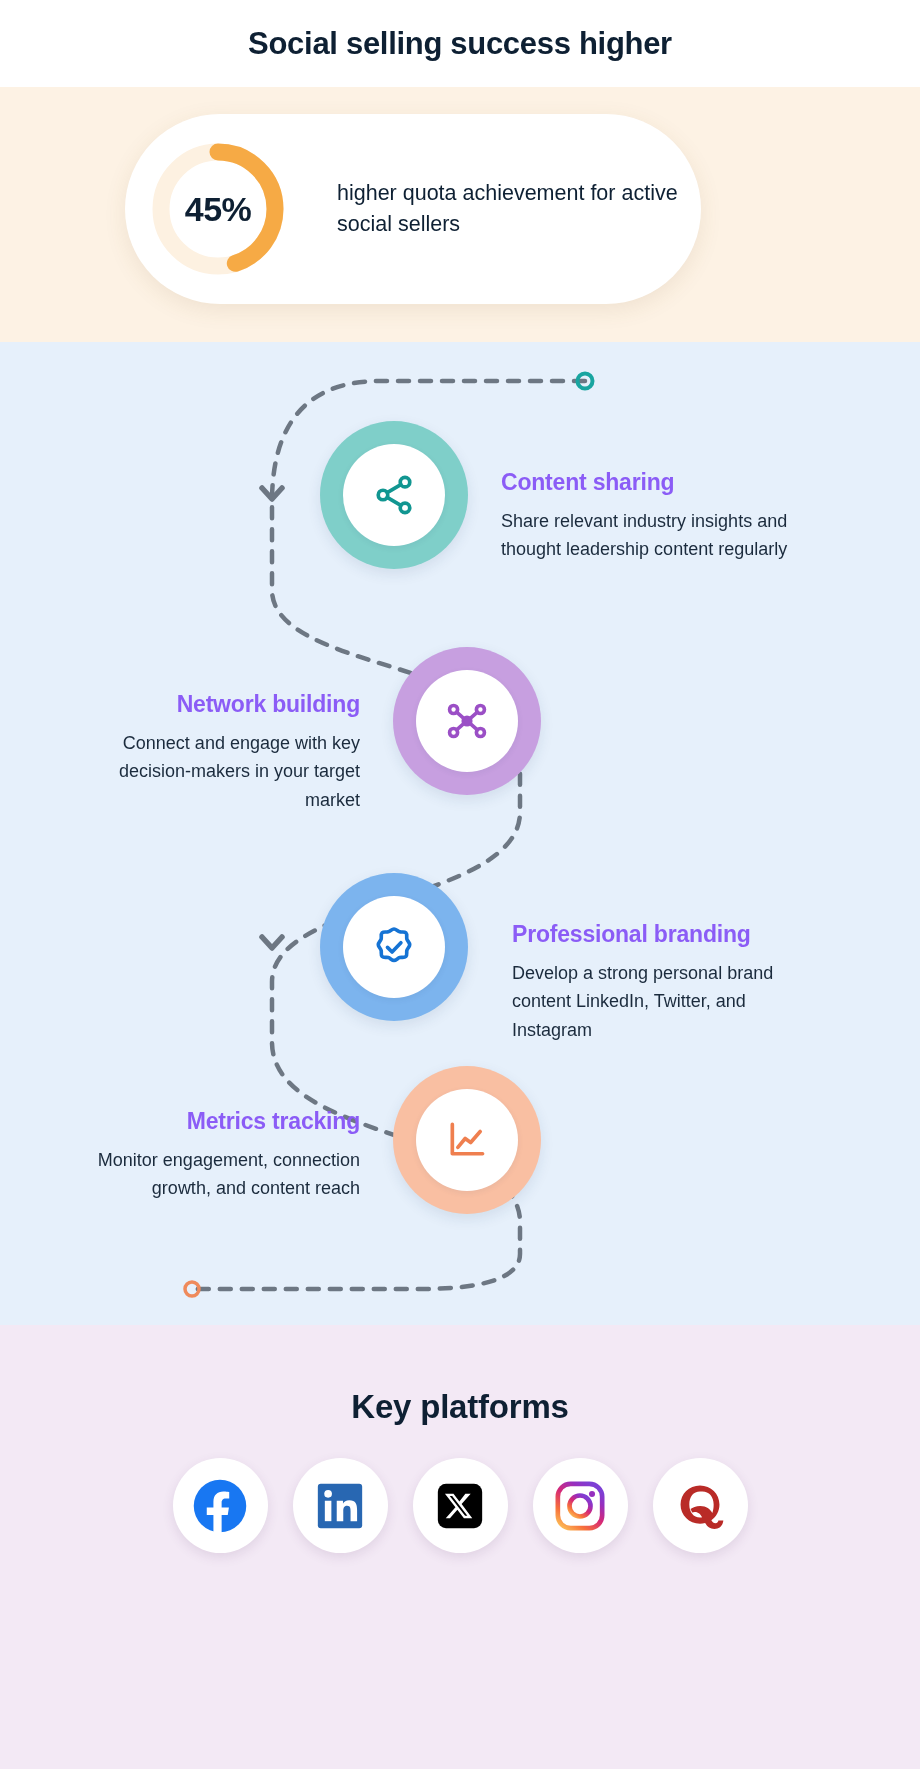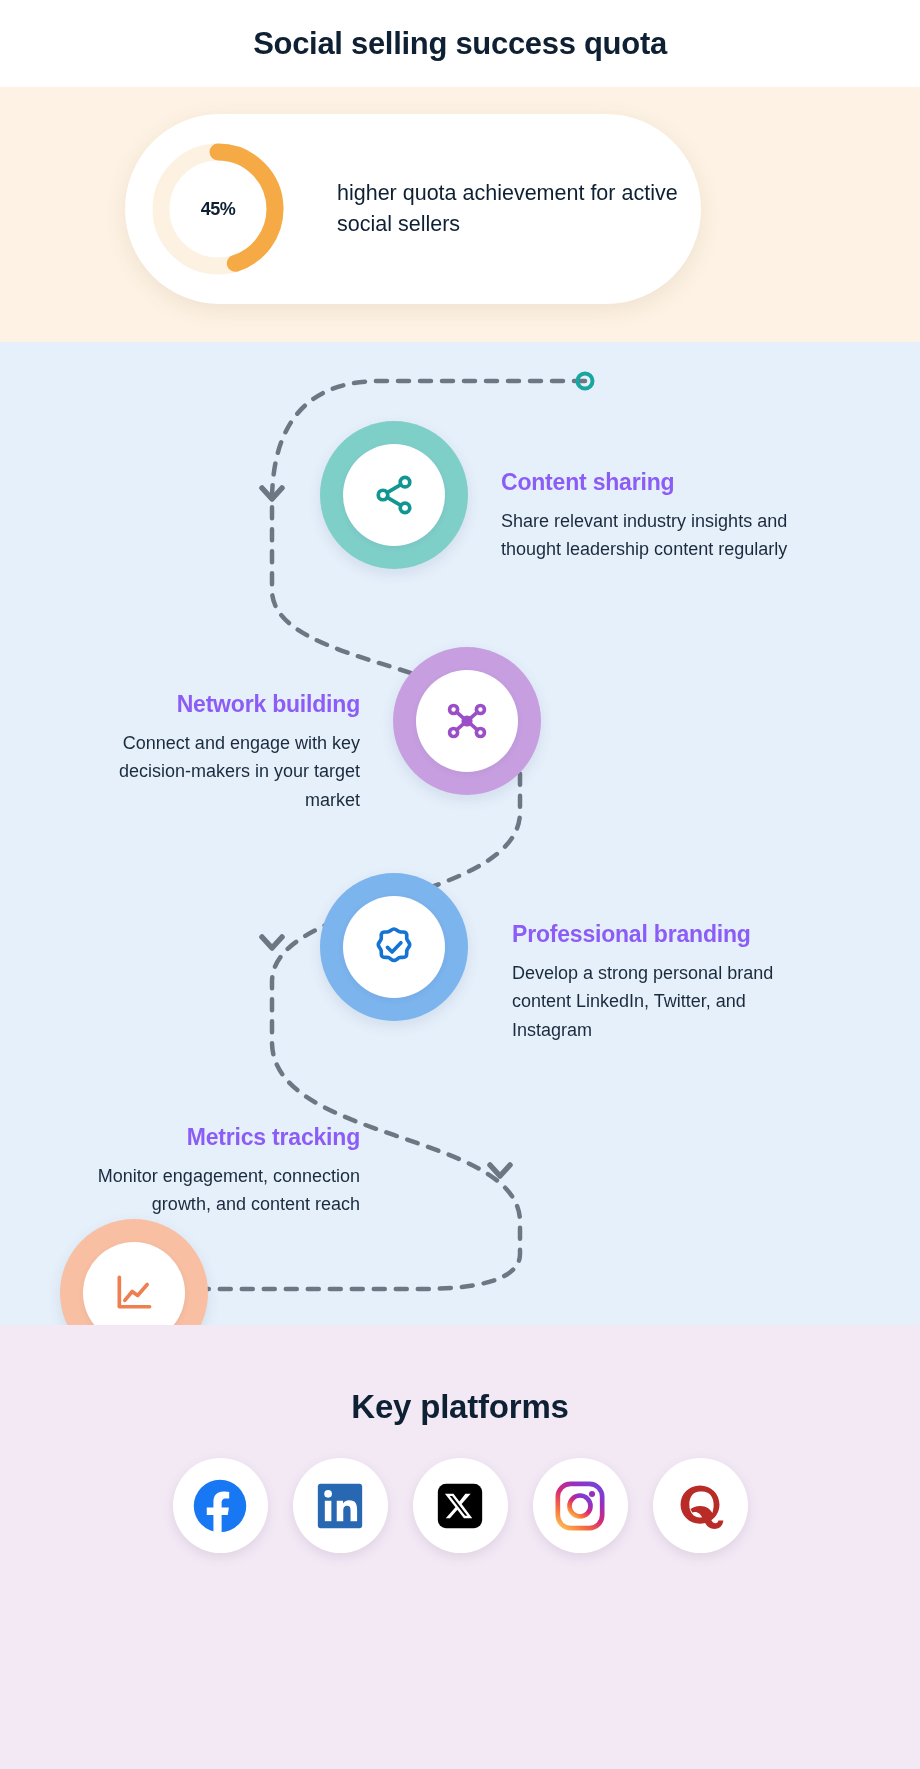"Social selling success quota" div.header-title { text: quota -> higher }
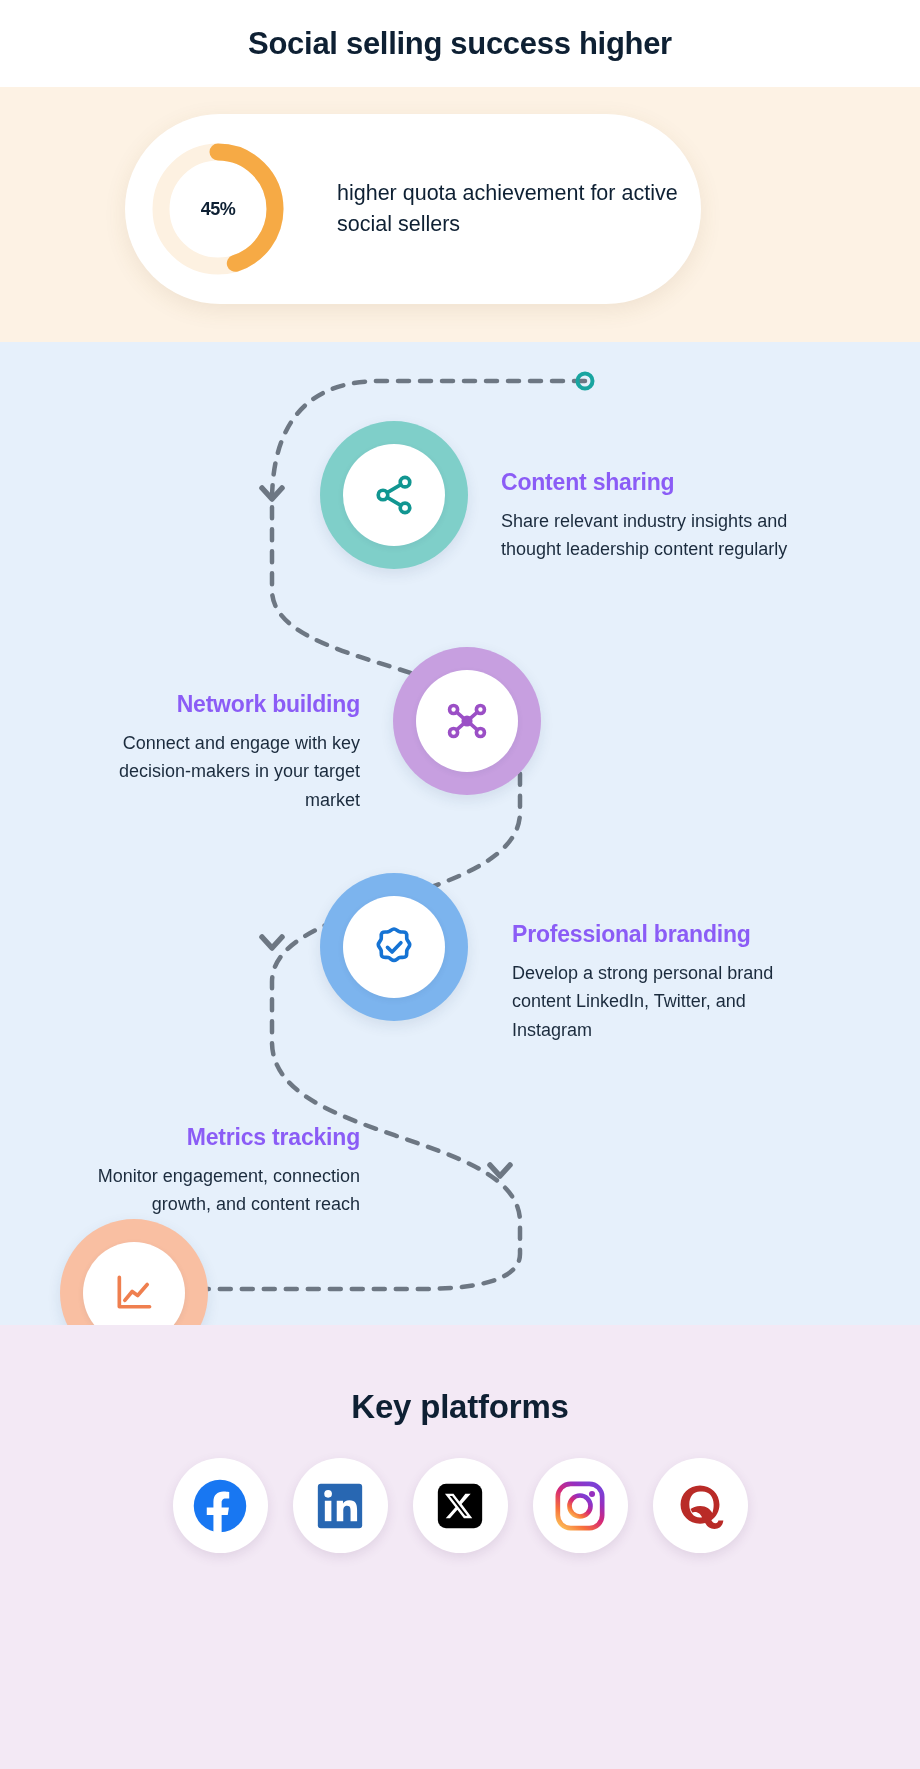"45%" .donut-value { font-size: 18px -> 34px }
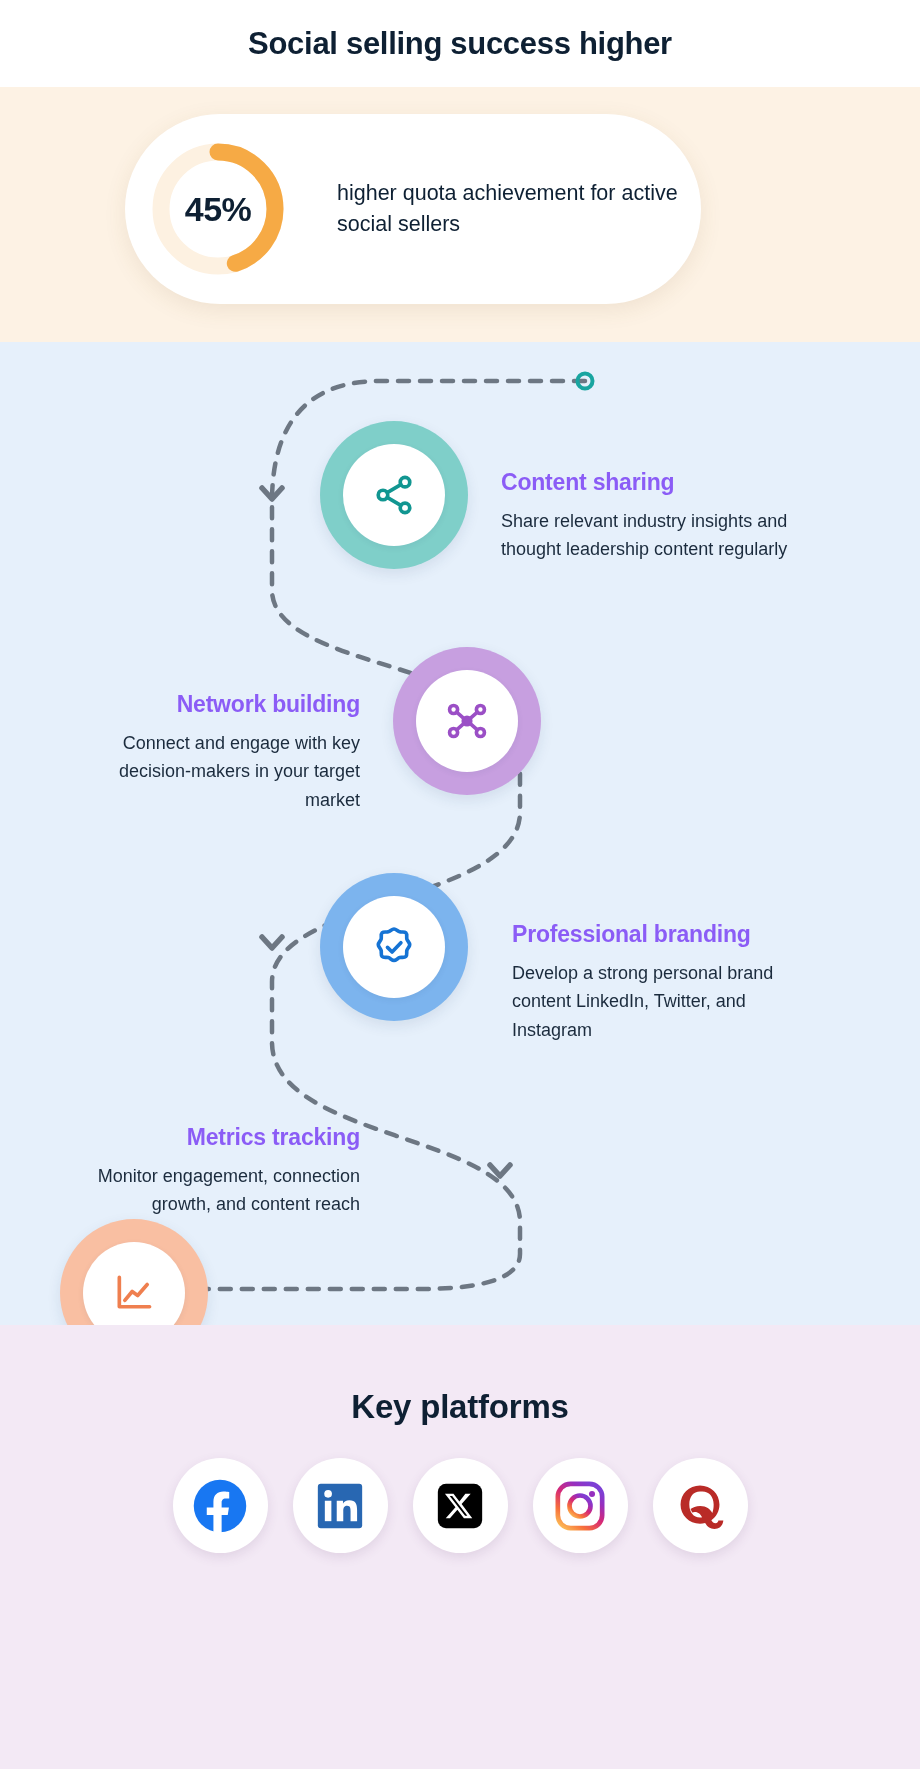"Metrics tracking" #step-3 { flex-direction: column -> none; top: 740px -> 724px }
